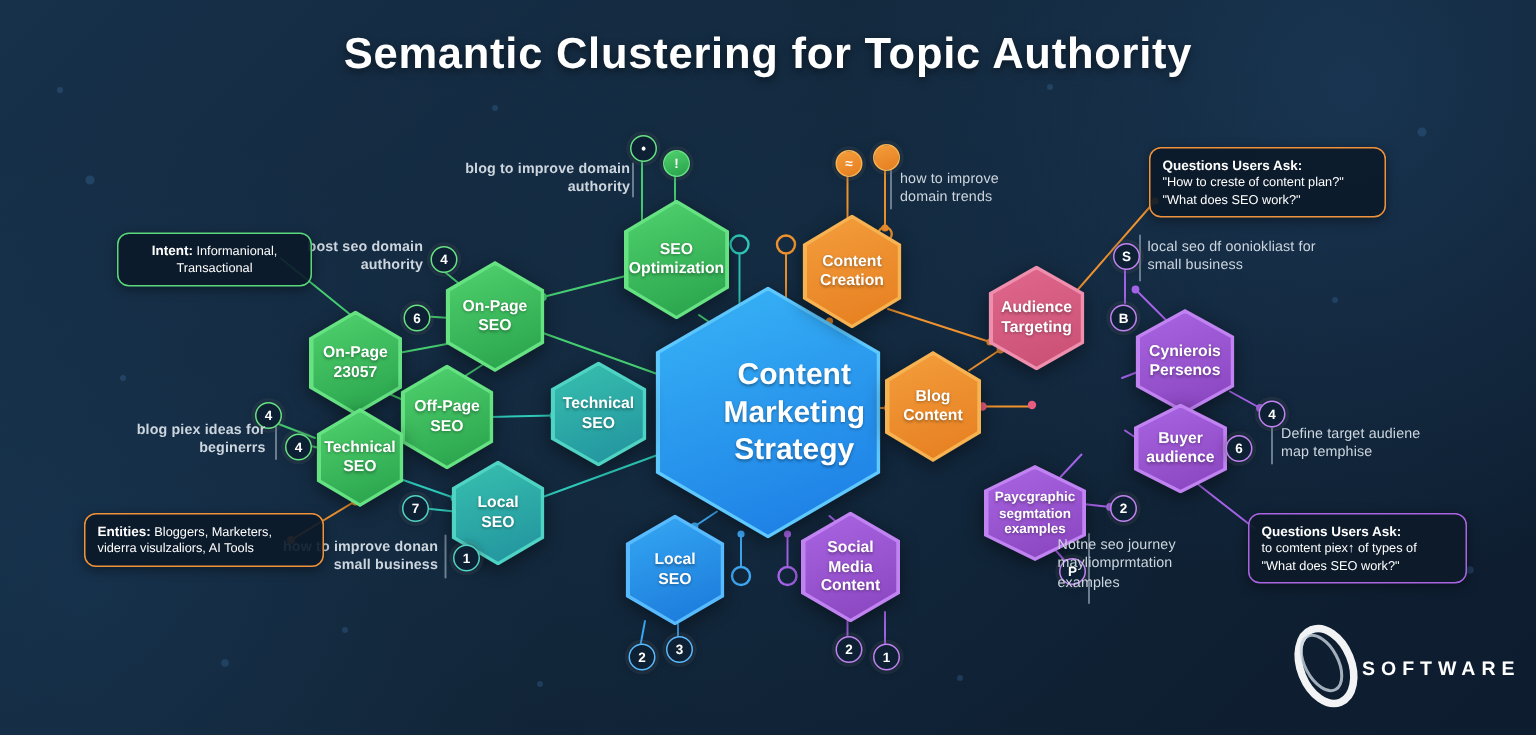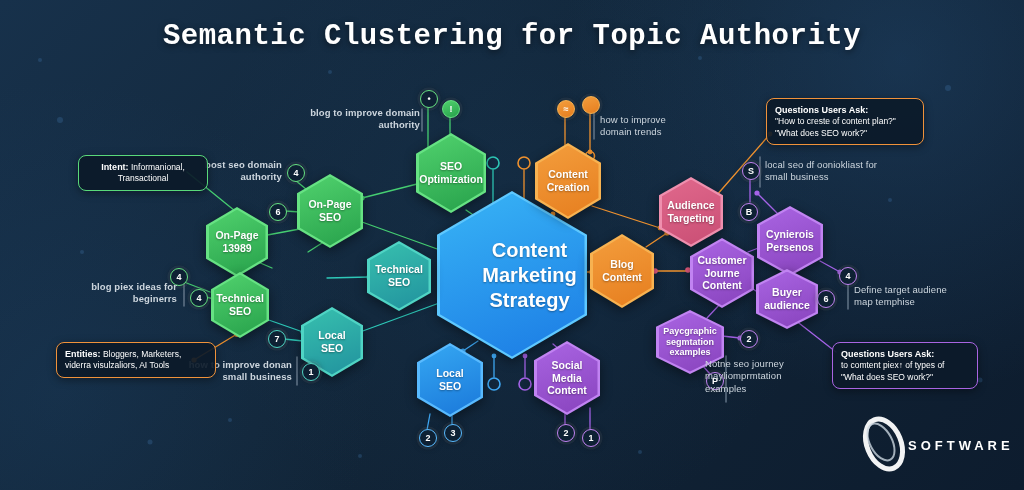"Semantic Clustering for Topic Authority" .title { font-family: Liberation Mono, monospace -> none }
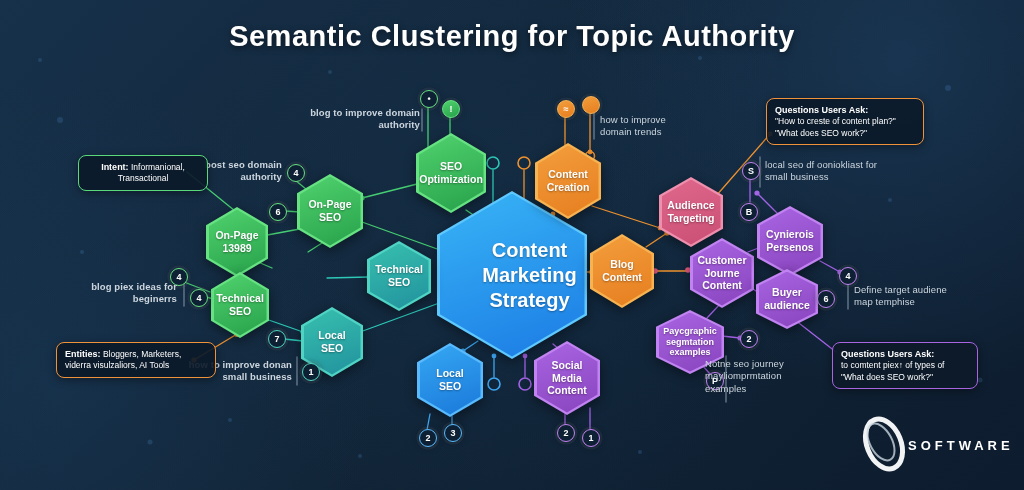"On-Page 13989" span { text: 13989 -> 23057 }
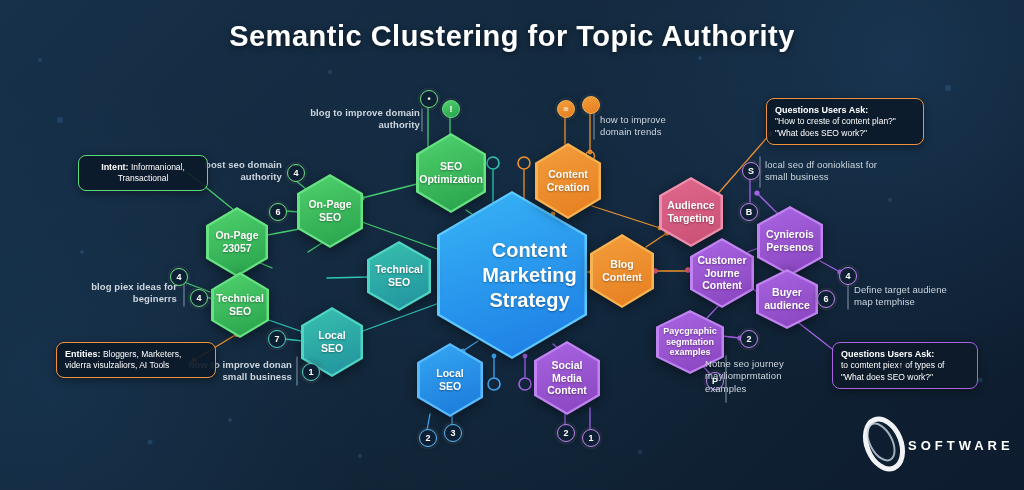"Customer Journe Content" div.hex { html: <div> <div></div> <div> <span>Customer Journe Content</span> </div> </div> -> none }
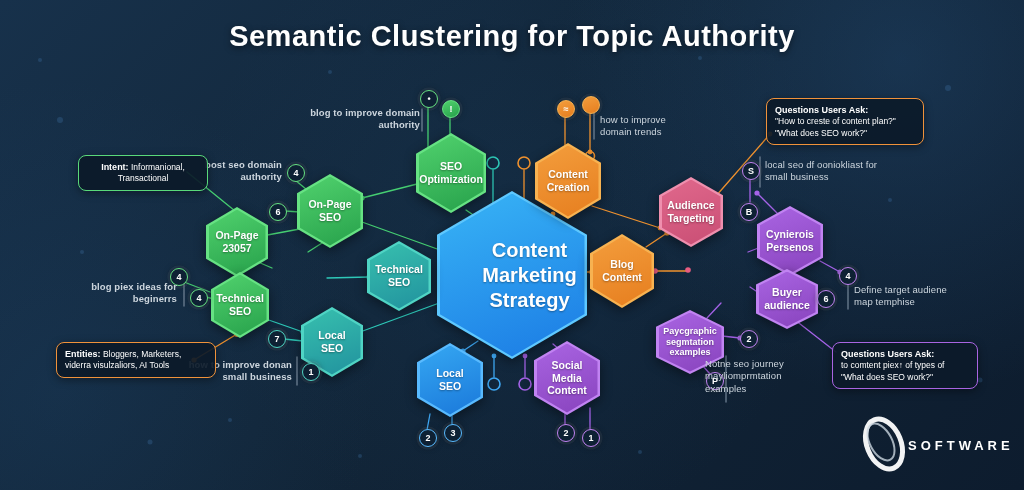"Off-Page SEO" div.hex { html: none -> <div> <div></div> <div> <span>Off-Page SEO</span> </div> </div> }
